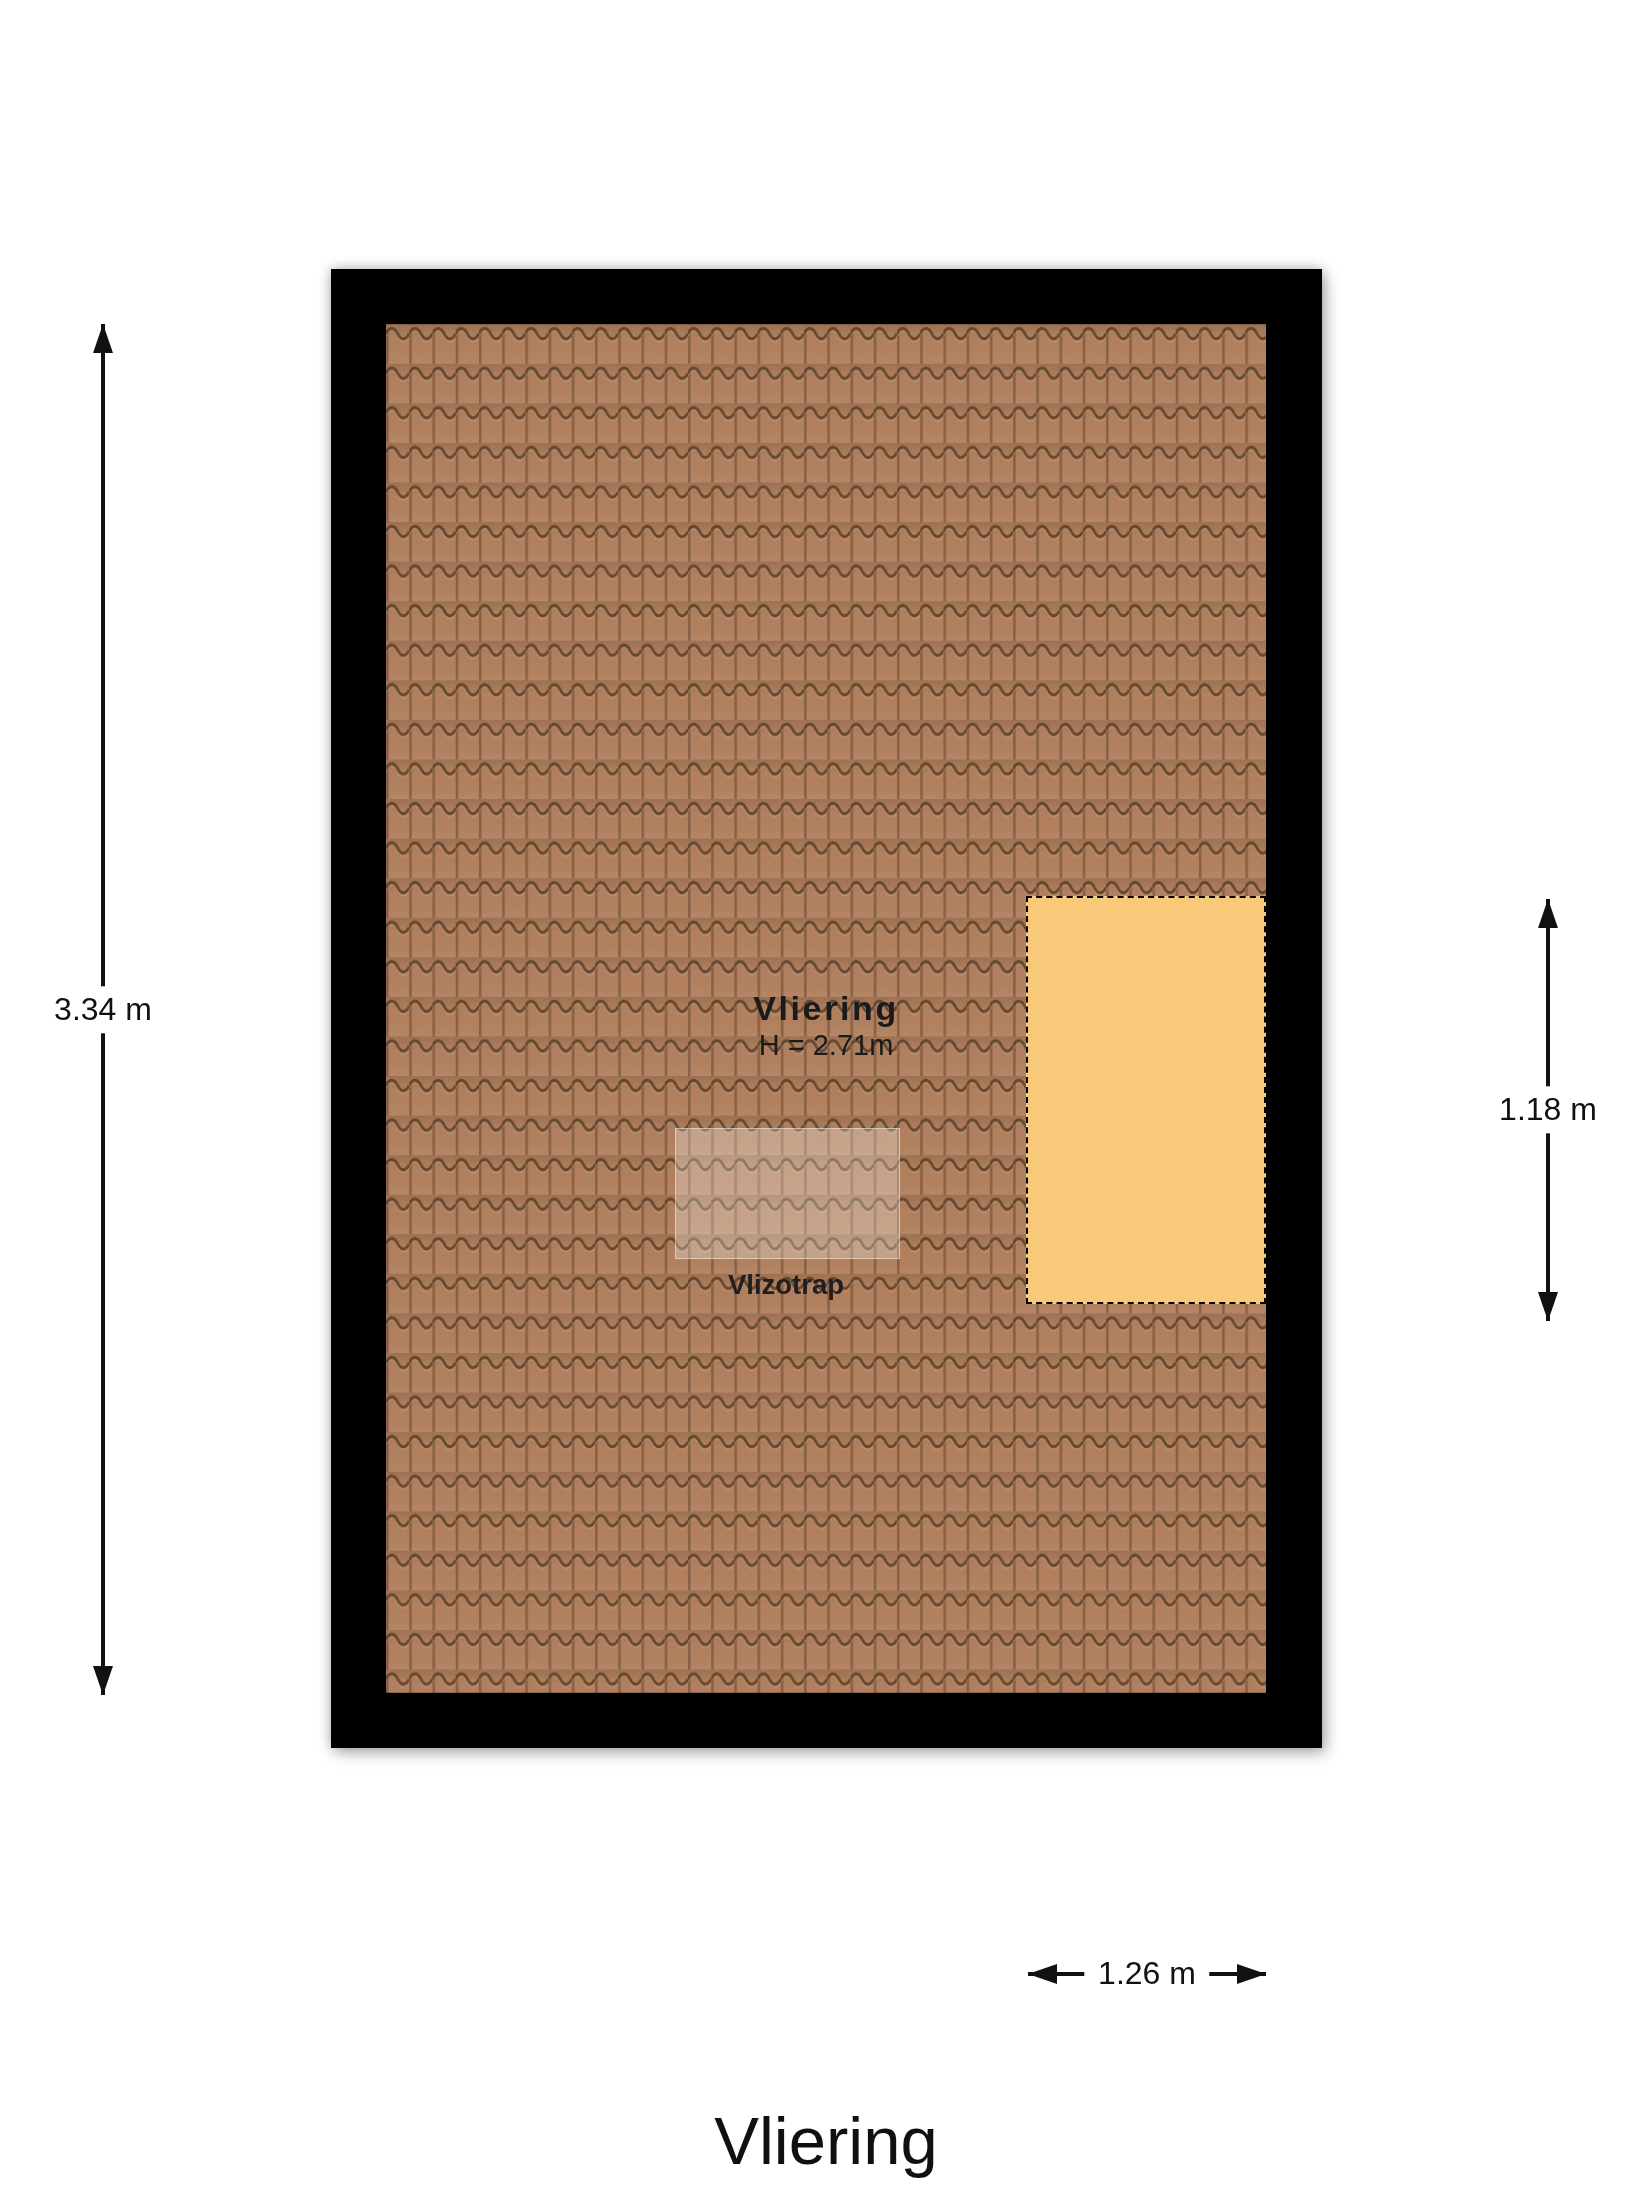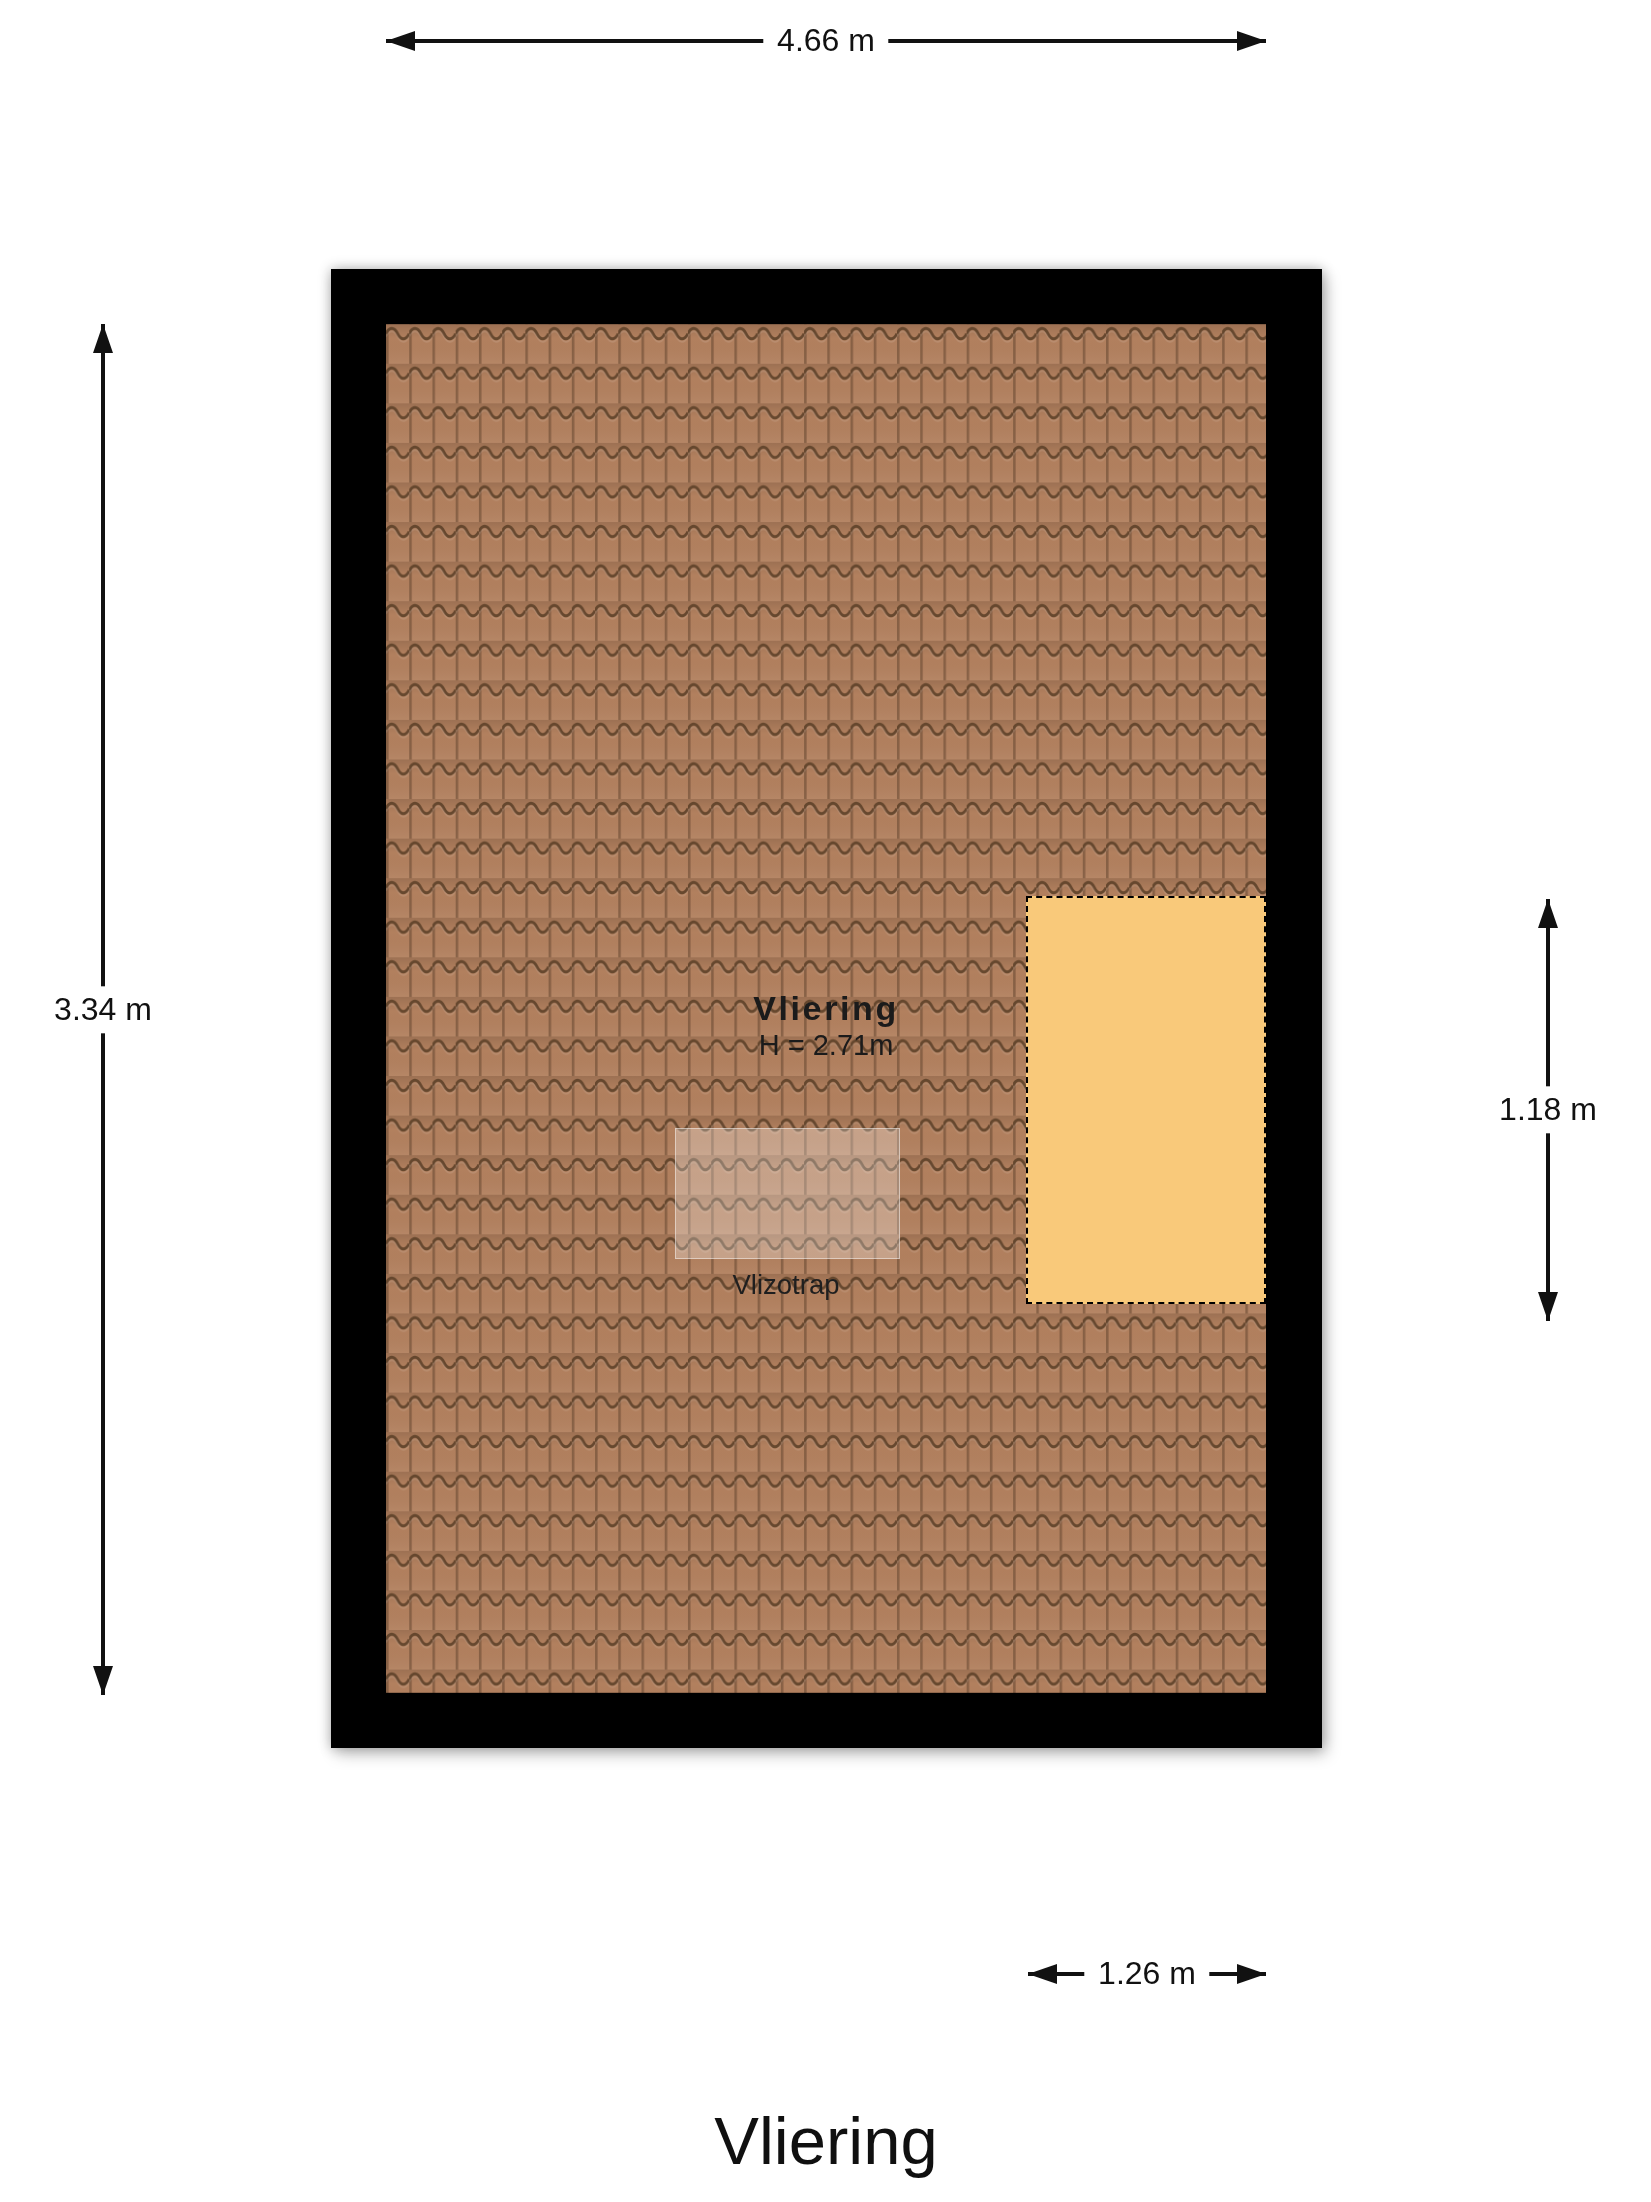"4.66 m" div.dim { html: <div> <div></div> <div></div> <div></div> <div>4.66 m</div> </div> -> none }
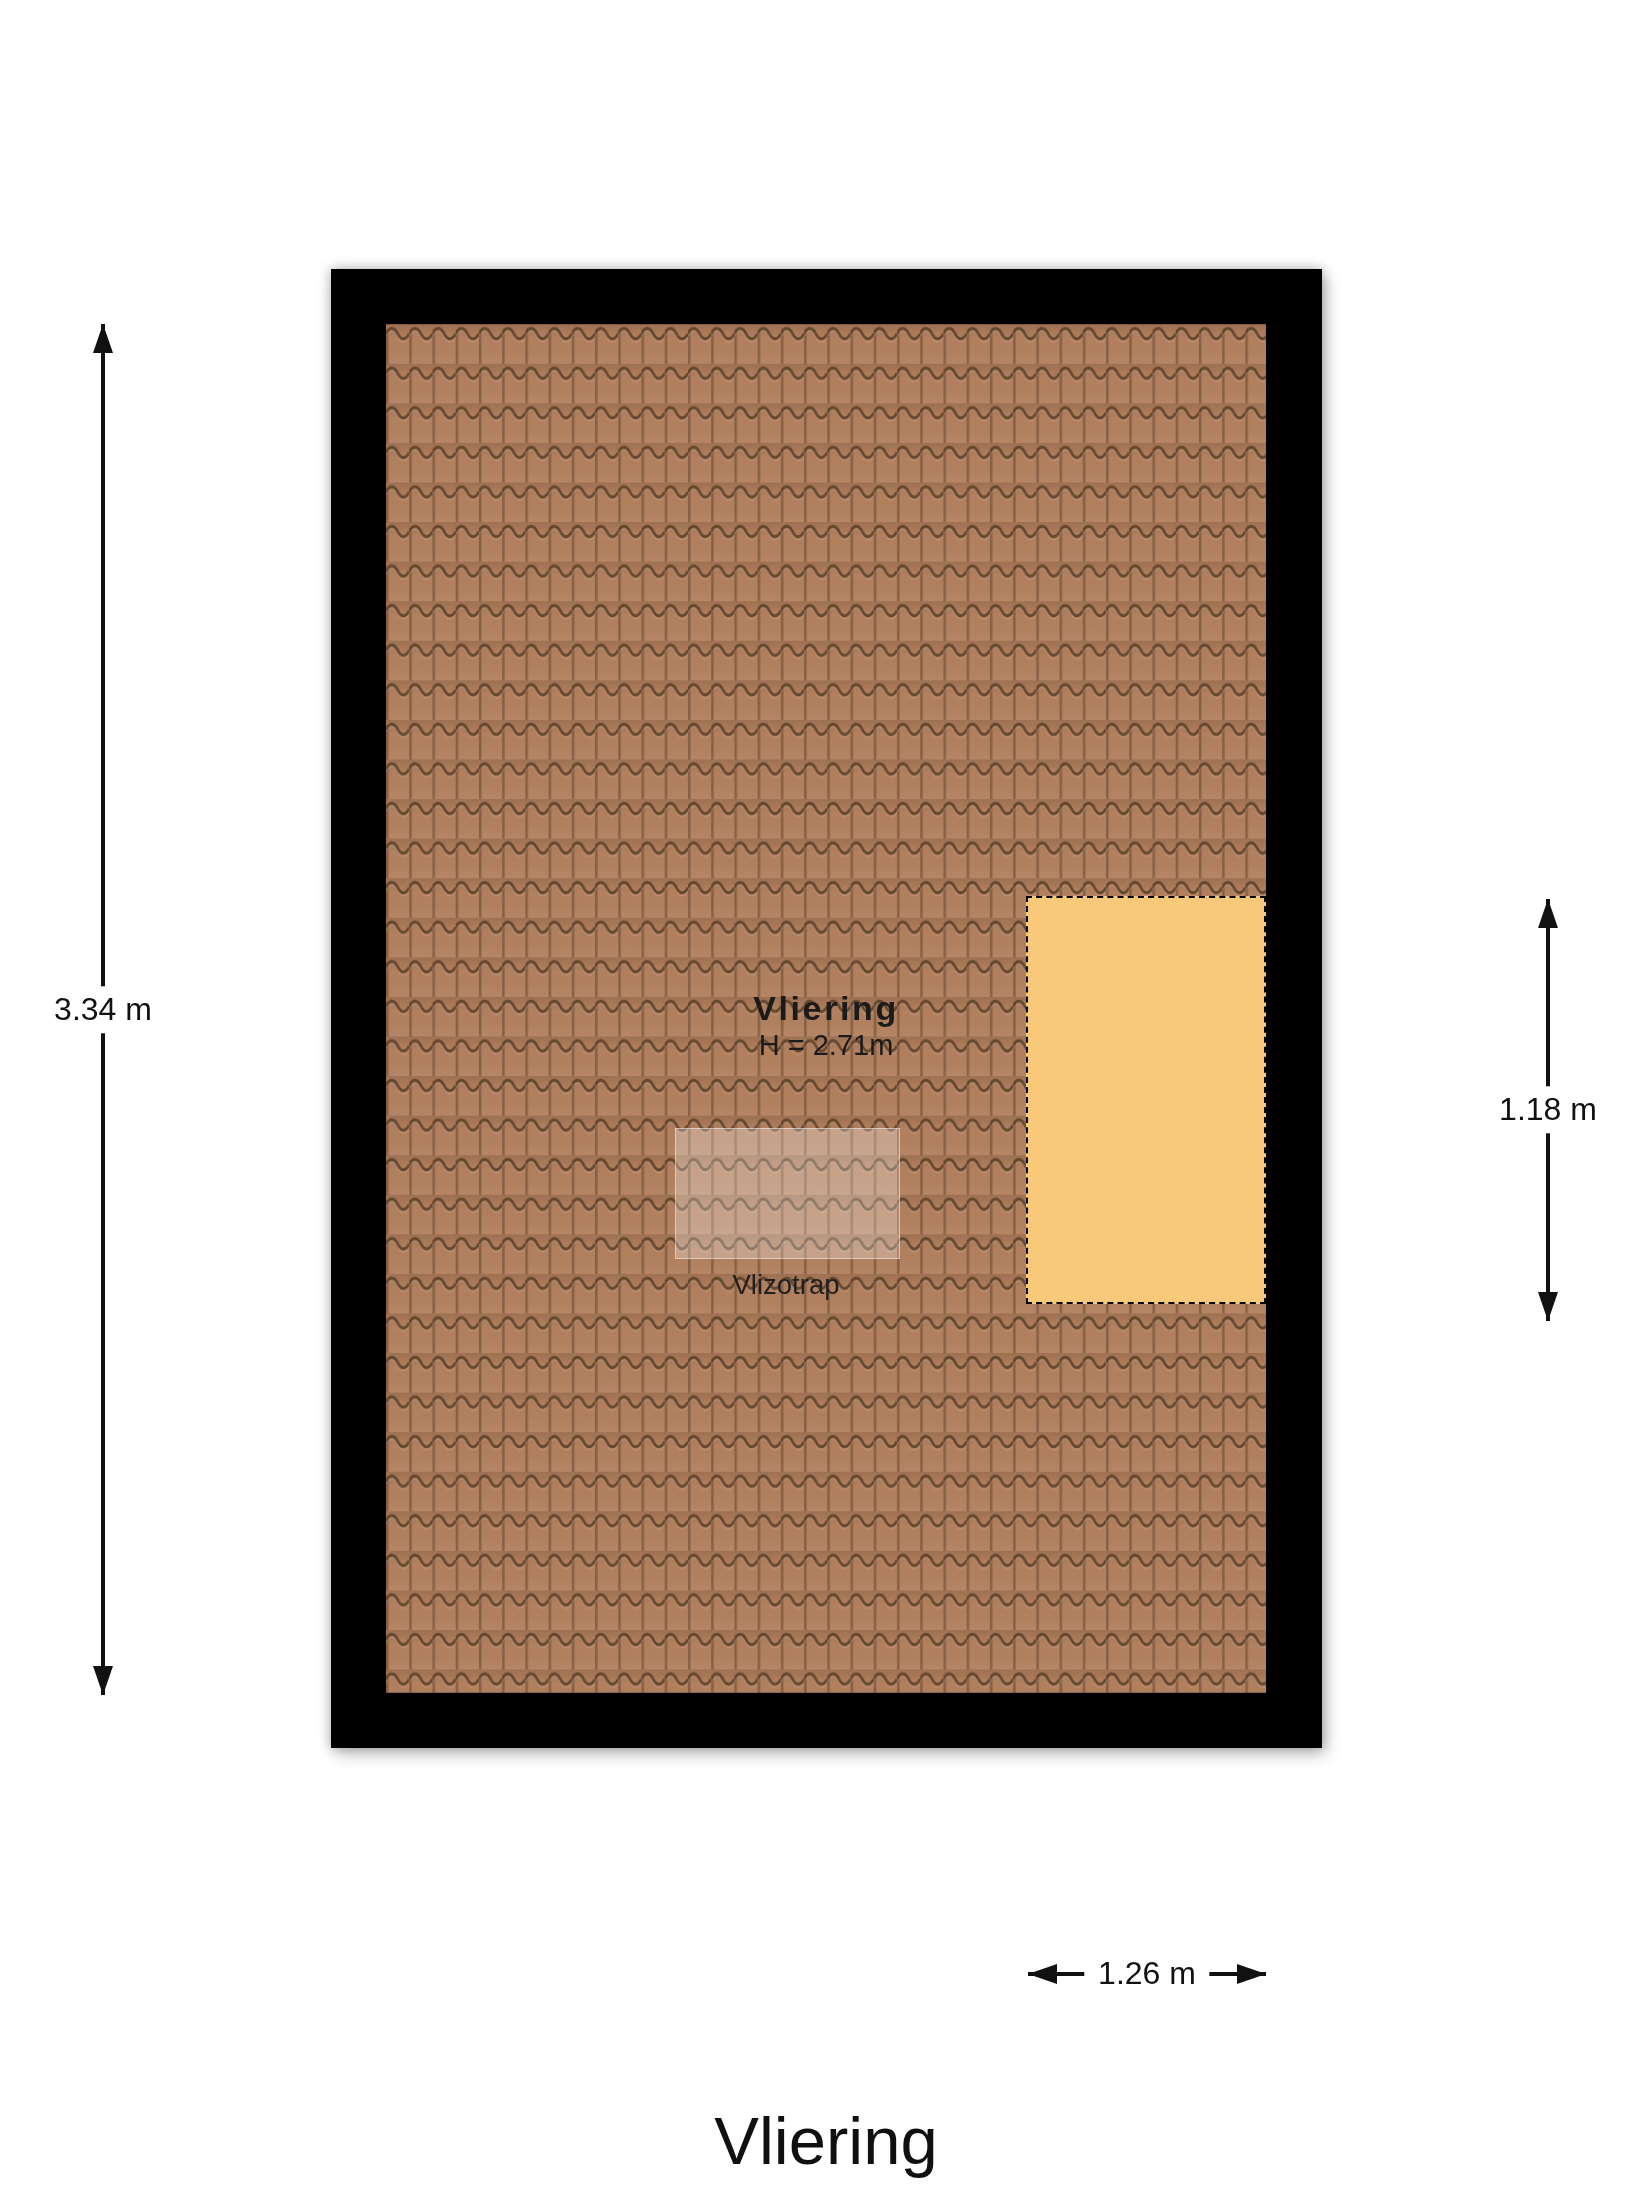"Vlizotrap" .hatch-name { font-weight: 400 -> 700 }
